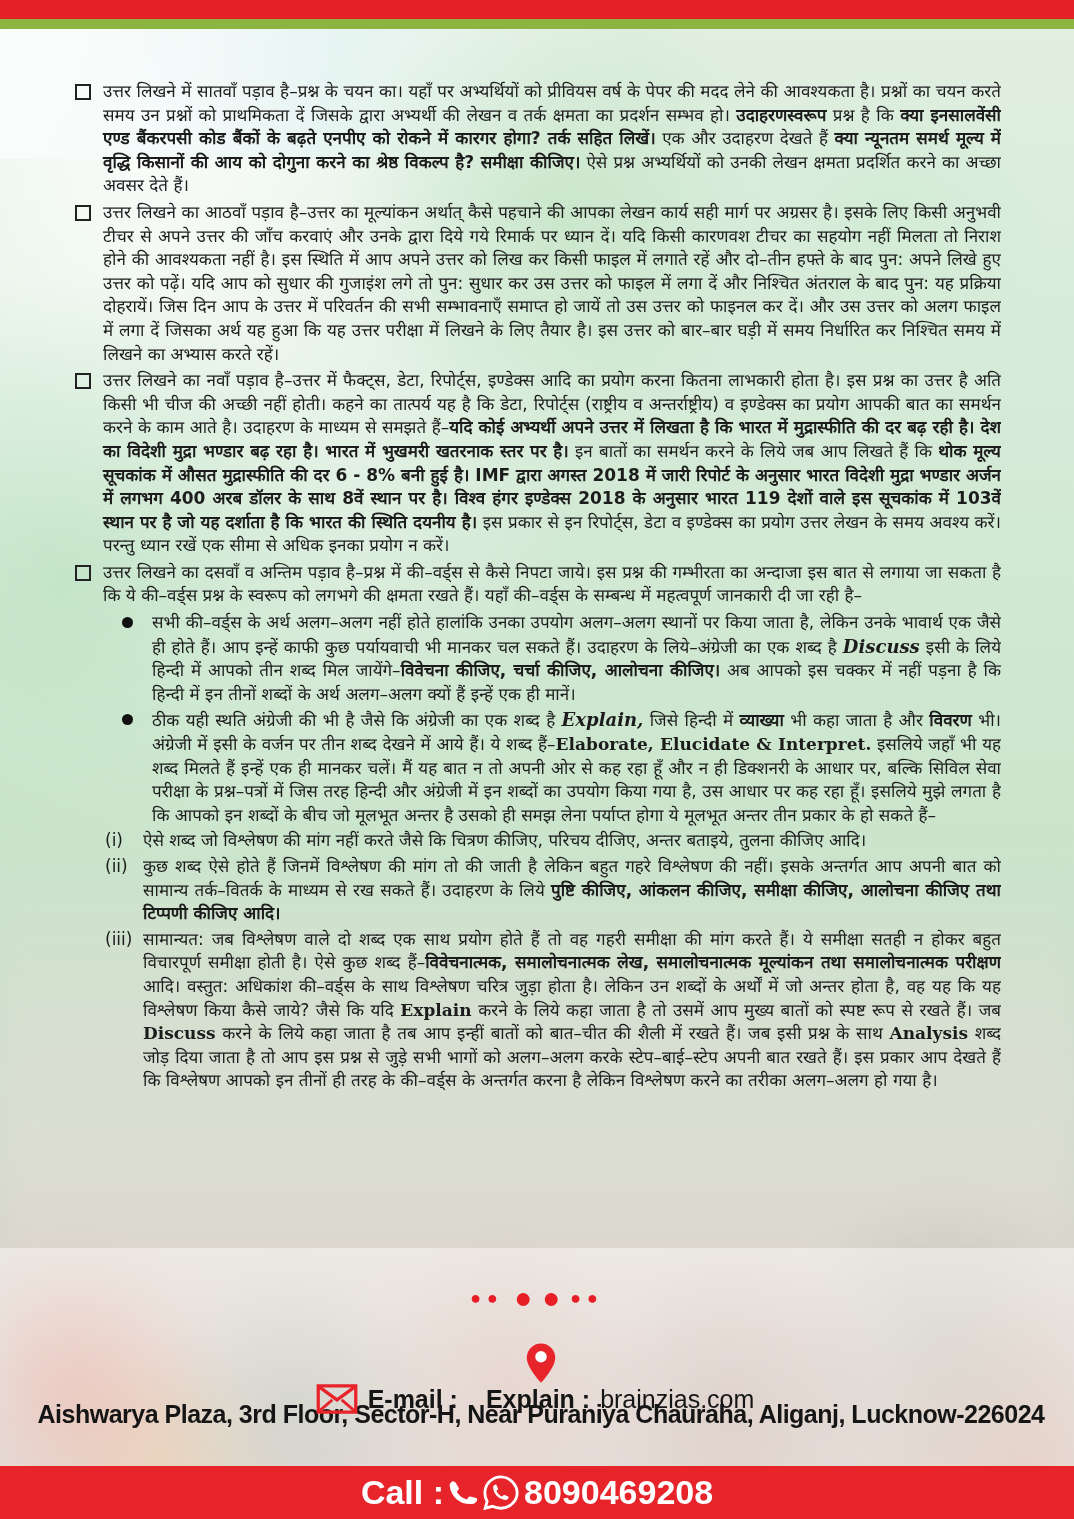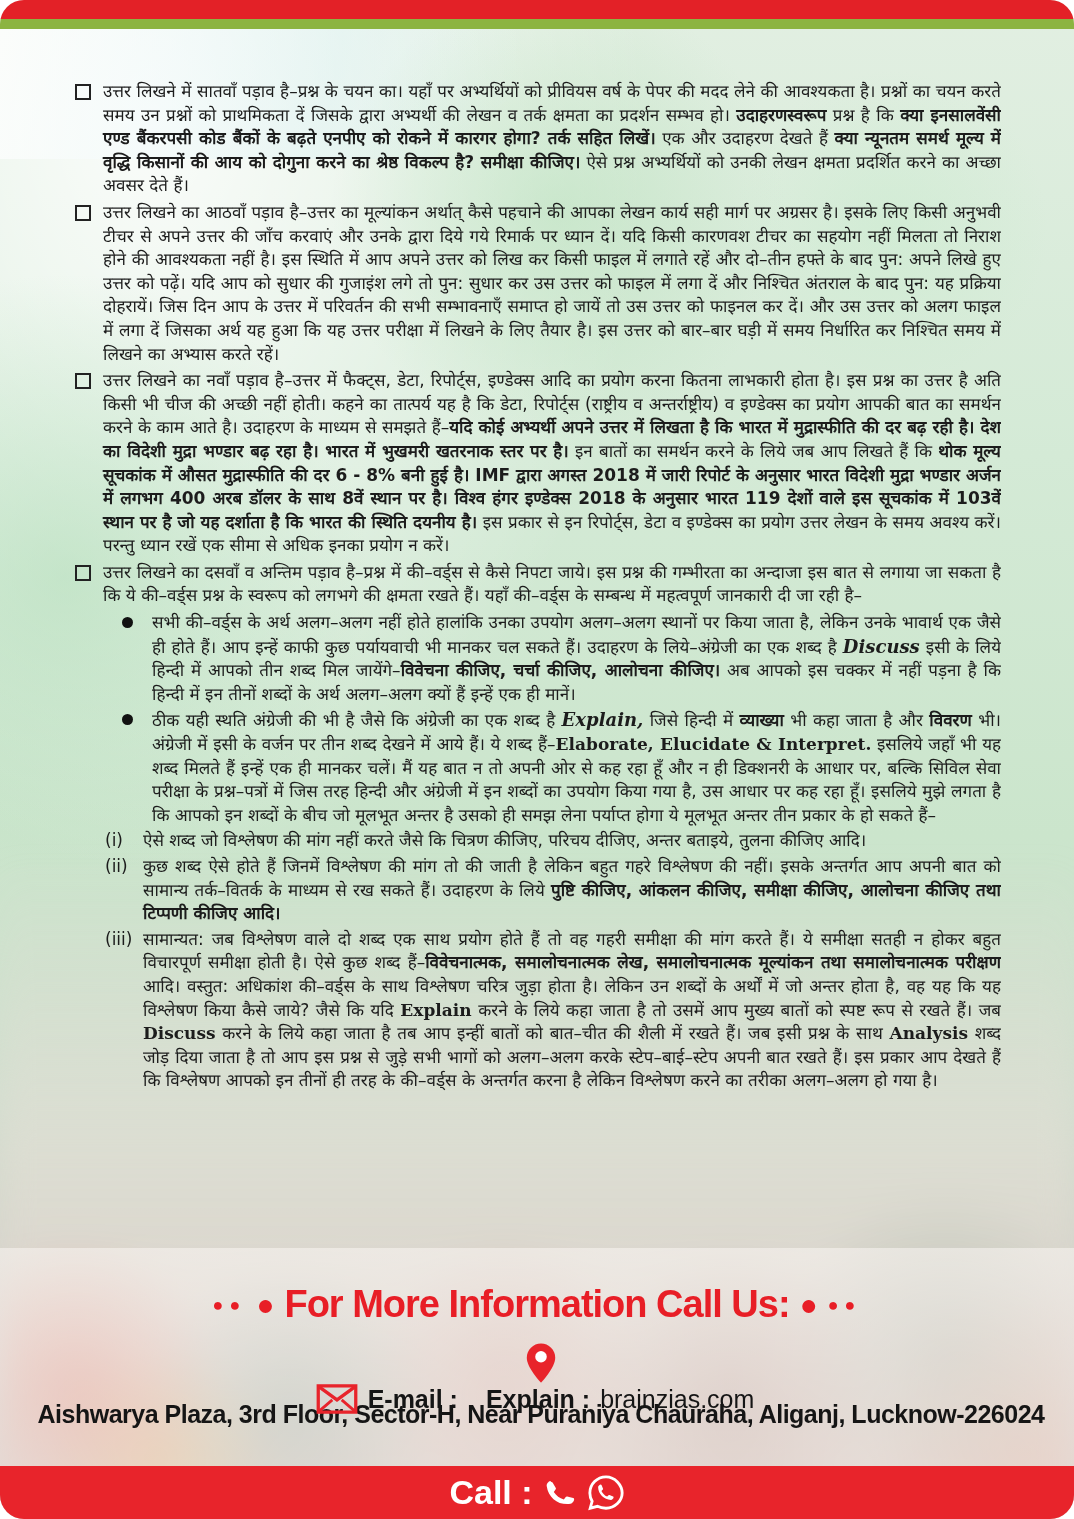"उत्तर लिखने में सातवाँ पड़ाव" .page { border-radius: 24px -> none }
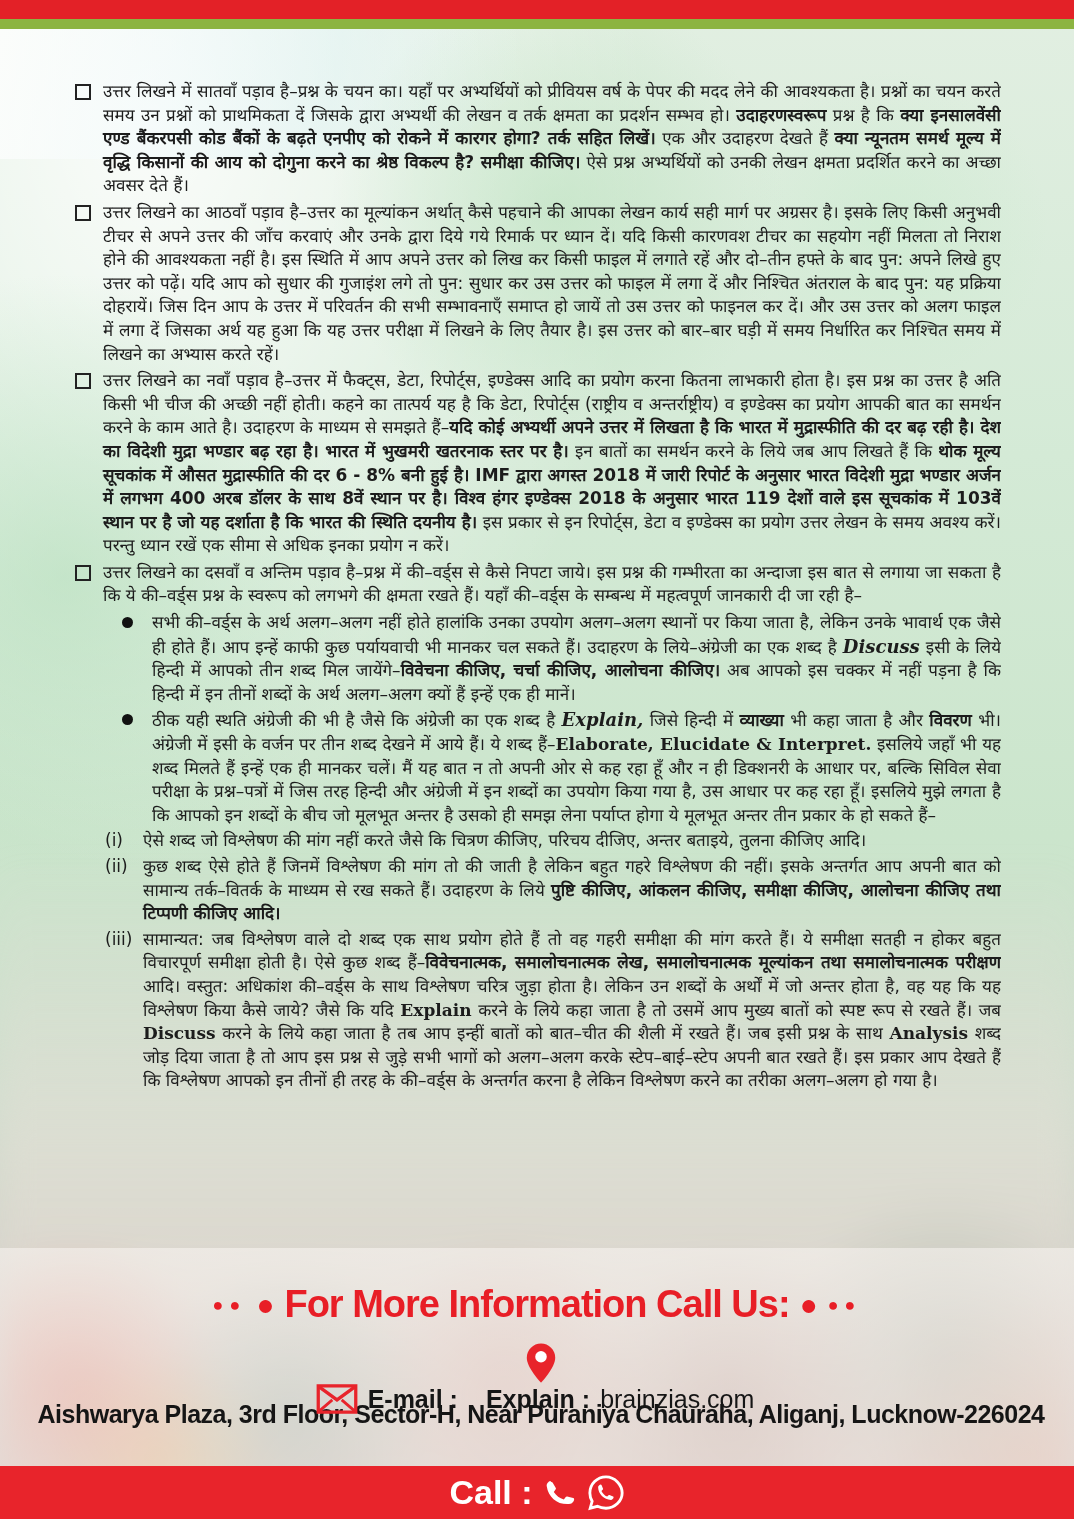"For More Information Call Us:" span.heading-text { html: <span>For More Information Call Us:</span> -> none }
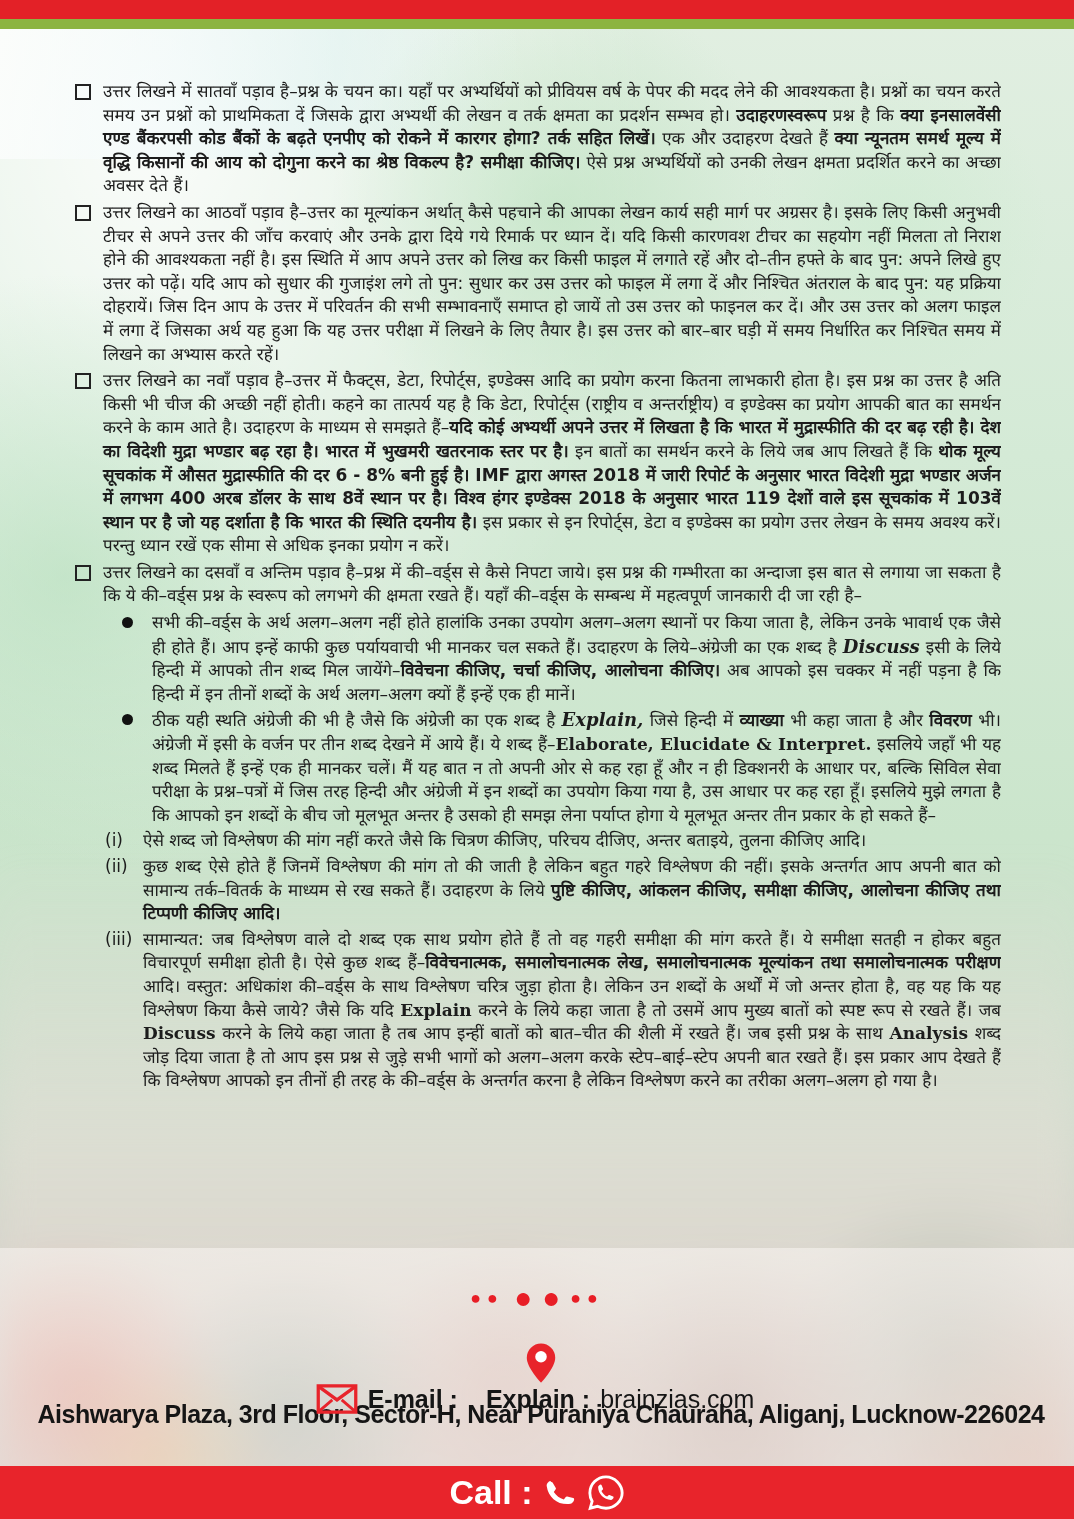"Call :" .callbar { gap: 12px -> 4px }
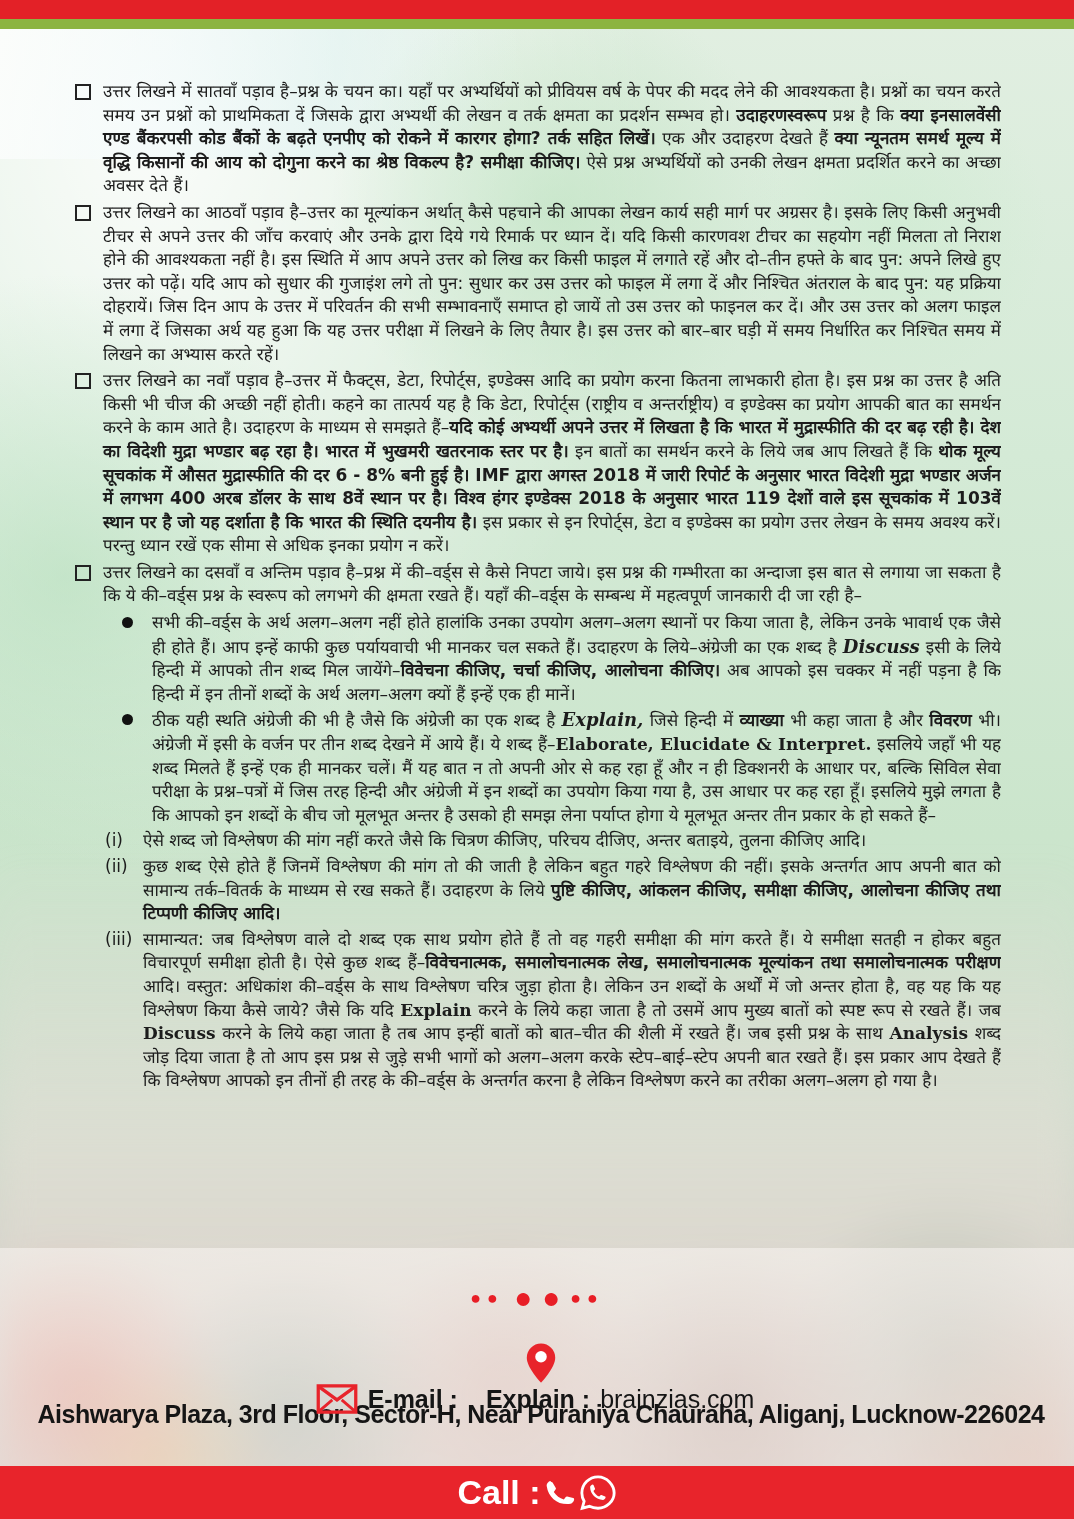"8090469208" span { html: none -> <span>8090469208</span> }
